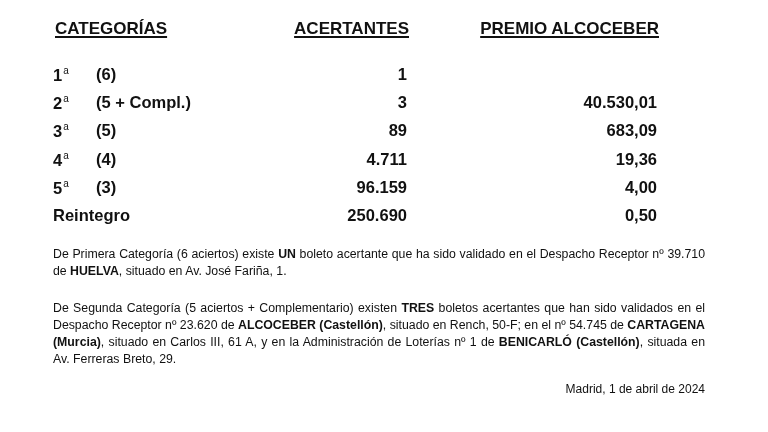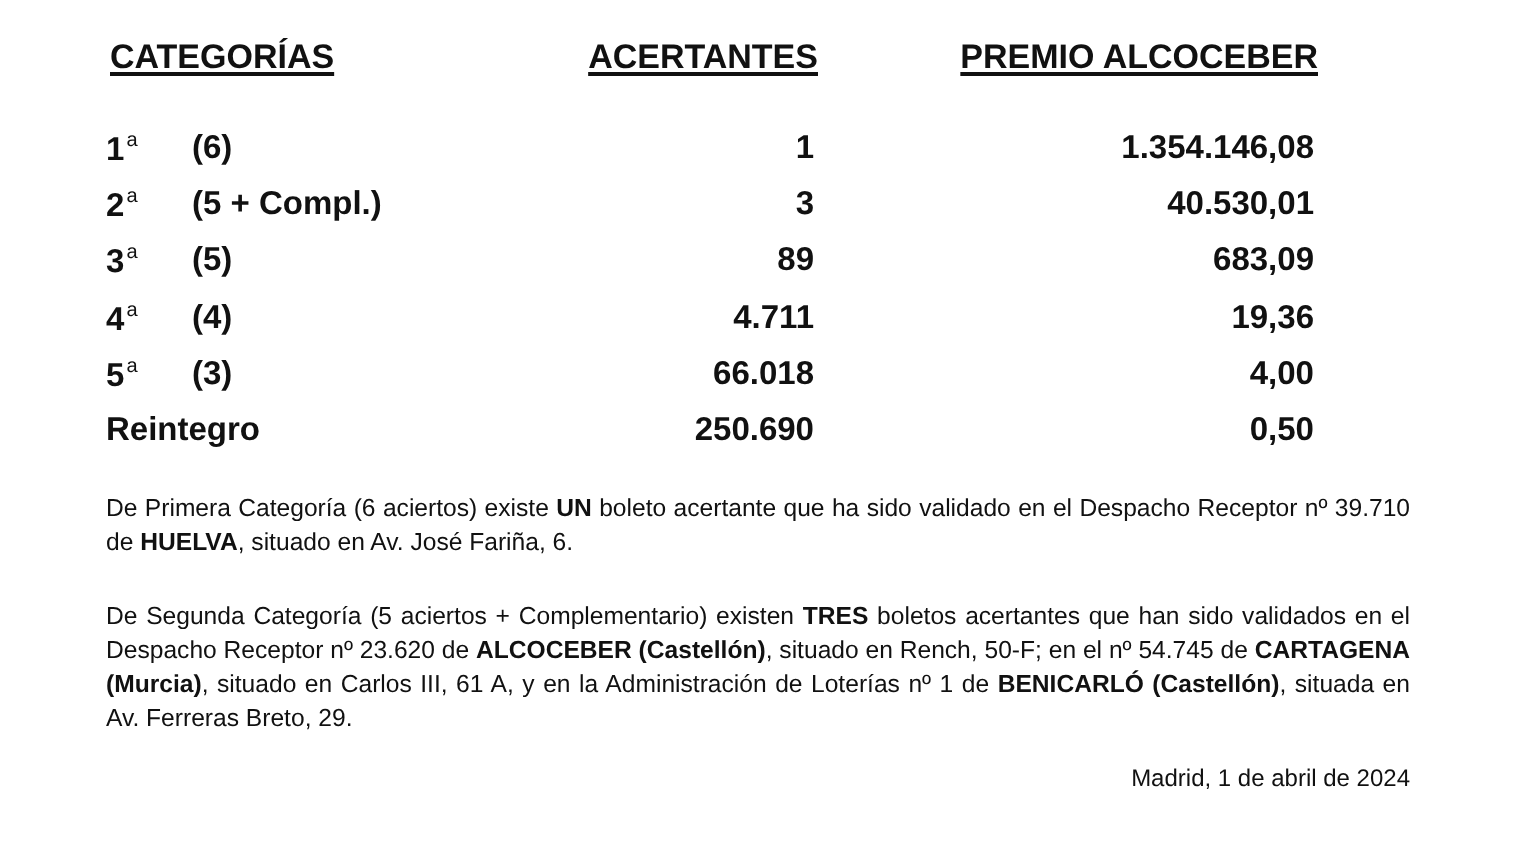"1.354.146,08" span.premio { html: <span>1.354.146,08</span> -> none }
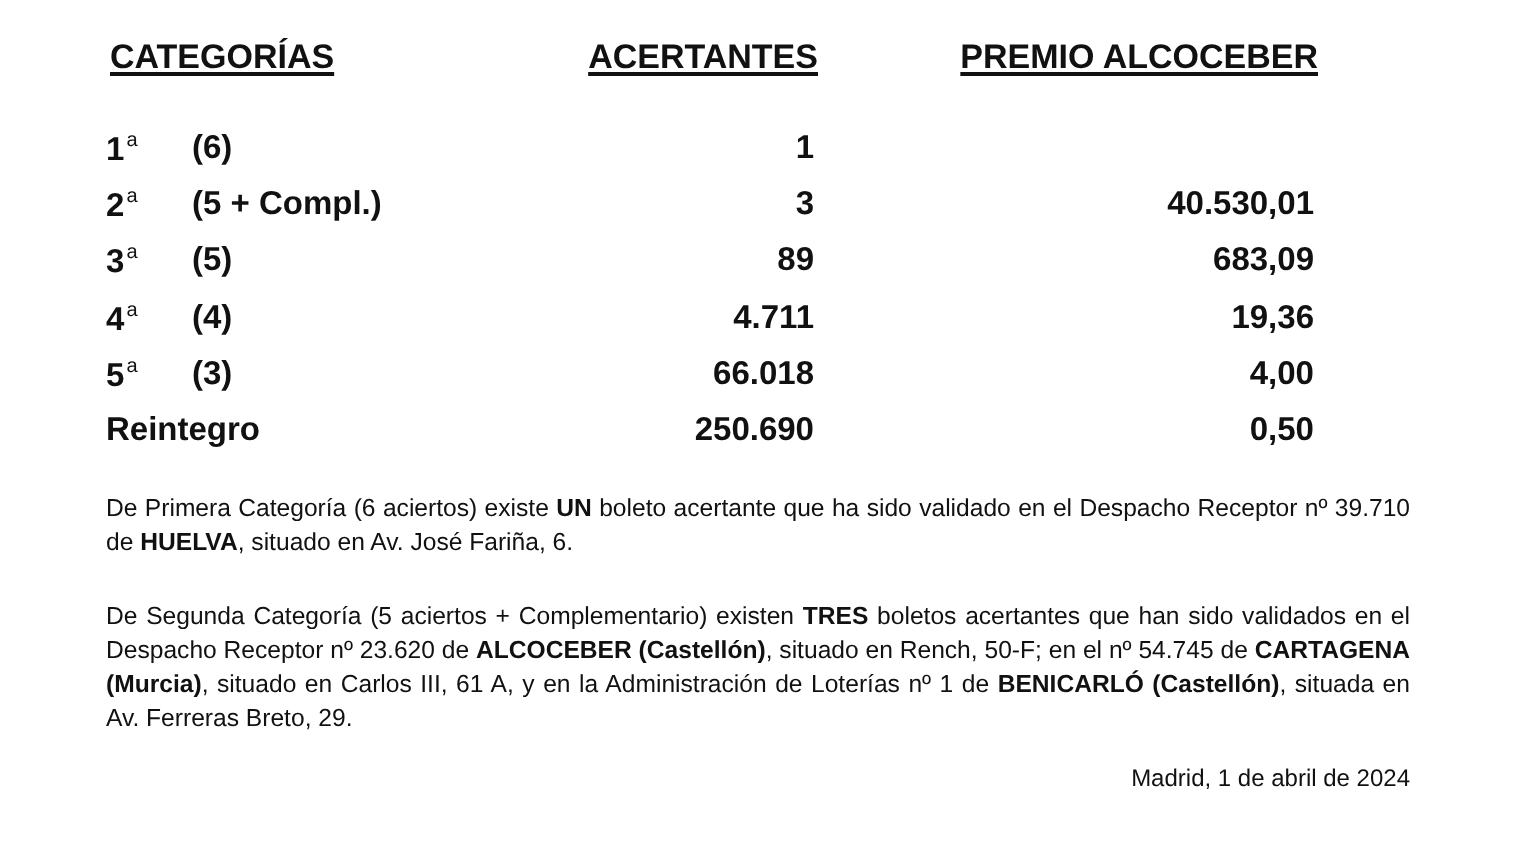"66.018" span.acert { text: 66.018 -> 96.159 }
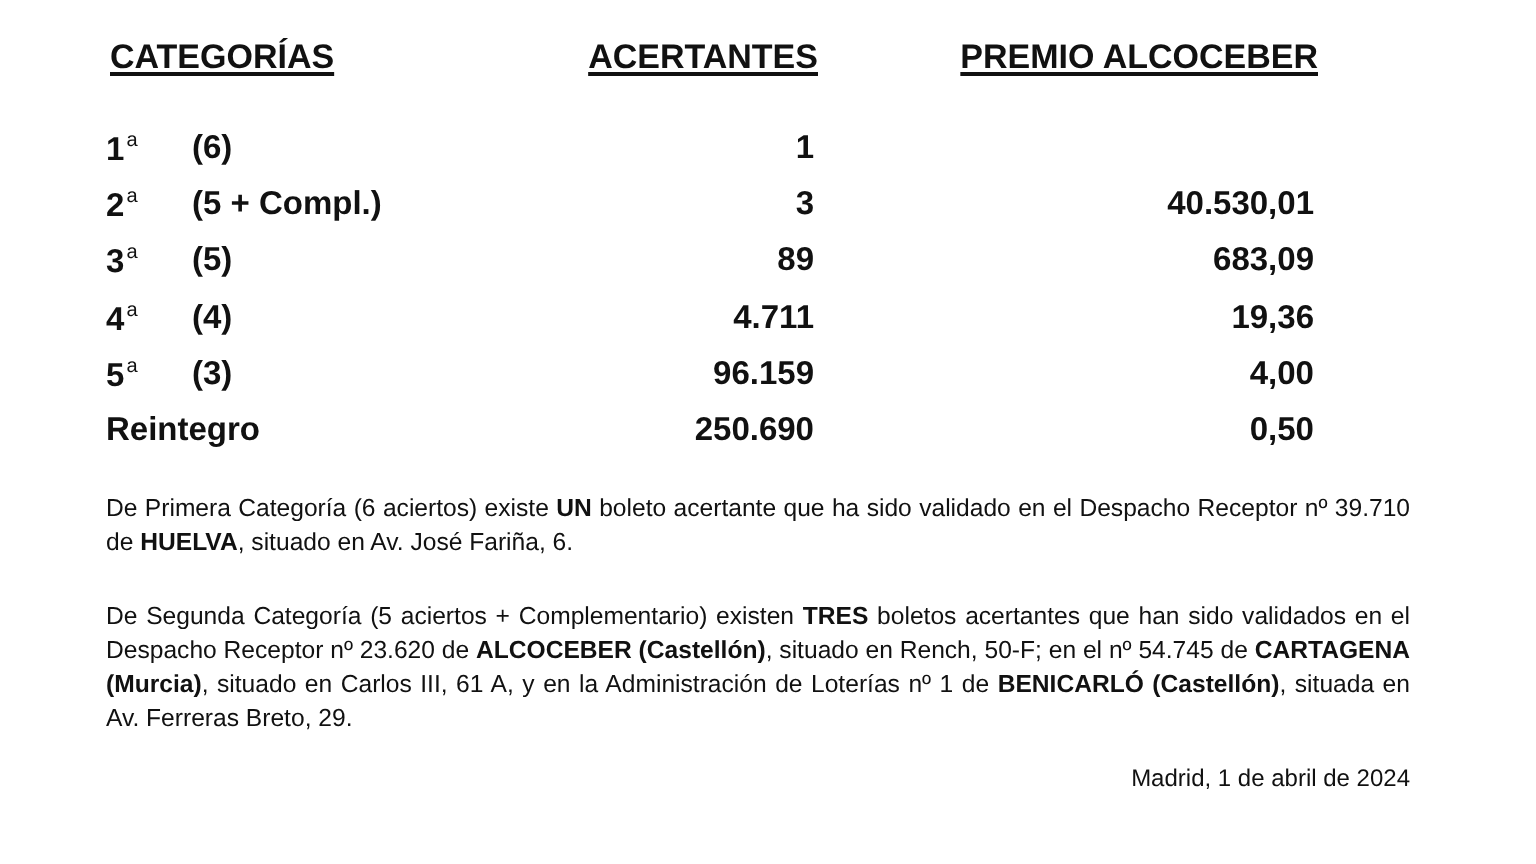", situado en Av. José" span { text: 6 -> 1 }
